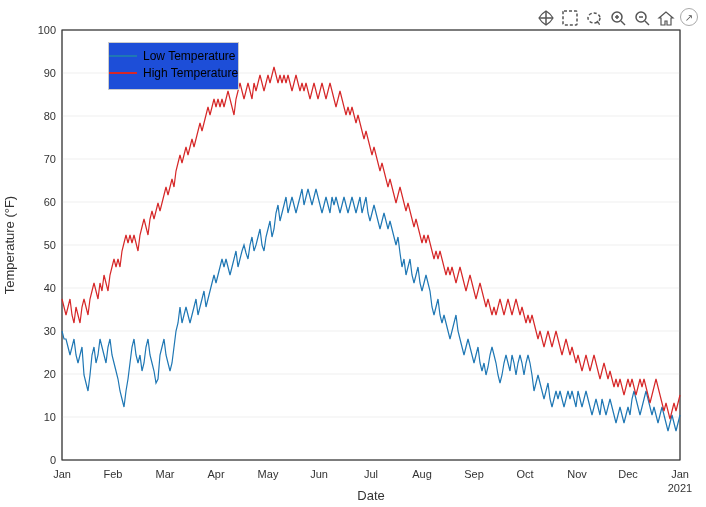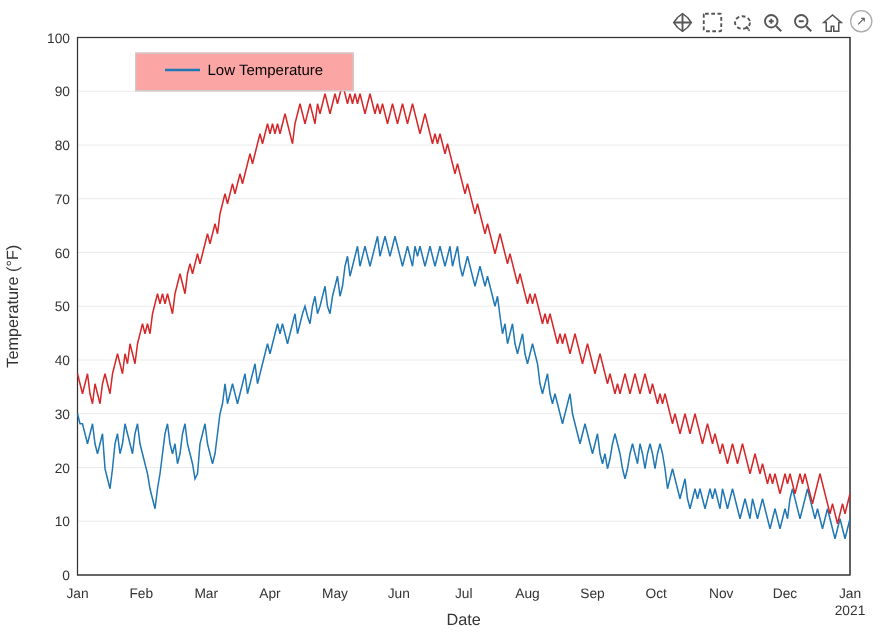"Low Temperature" .legend { background: #fca5a5 -> #1d4ed8; padding: 6px 23px -> 6px 0 }
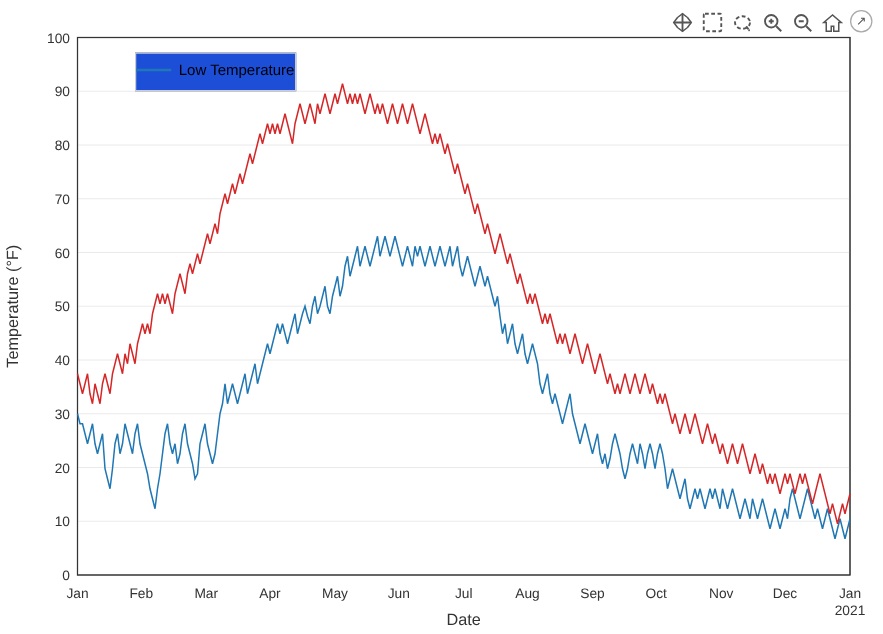"High Temperature" div.legend-item { html: none -> <div> <div></div> <span>High Temperature</span> </div> }
